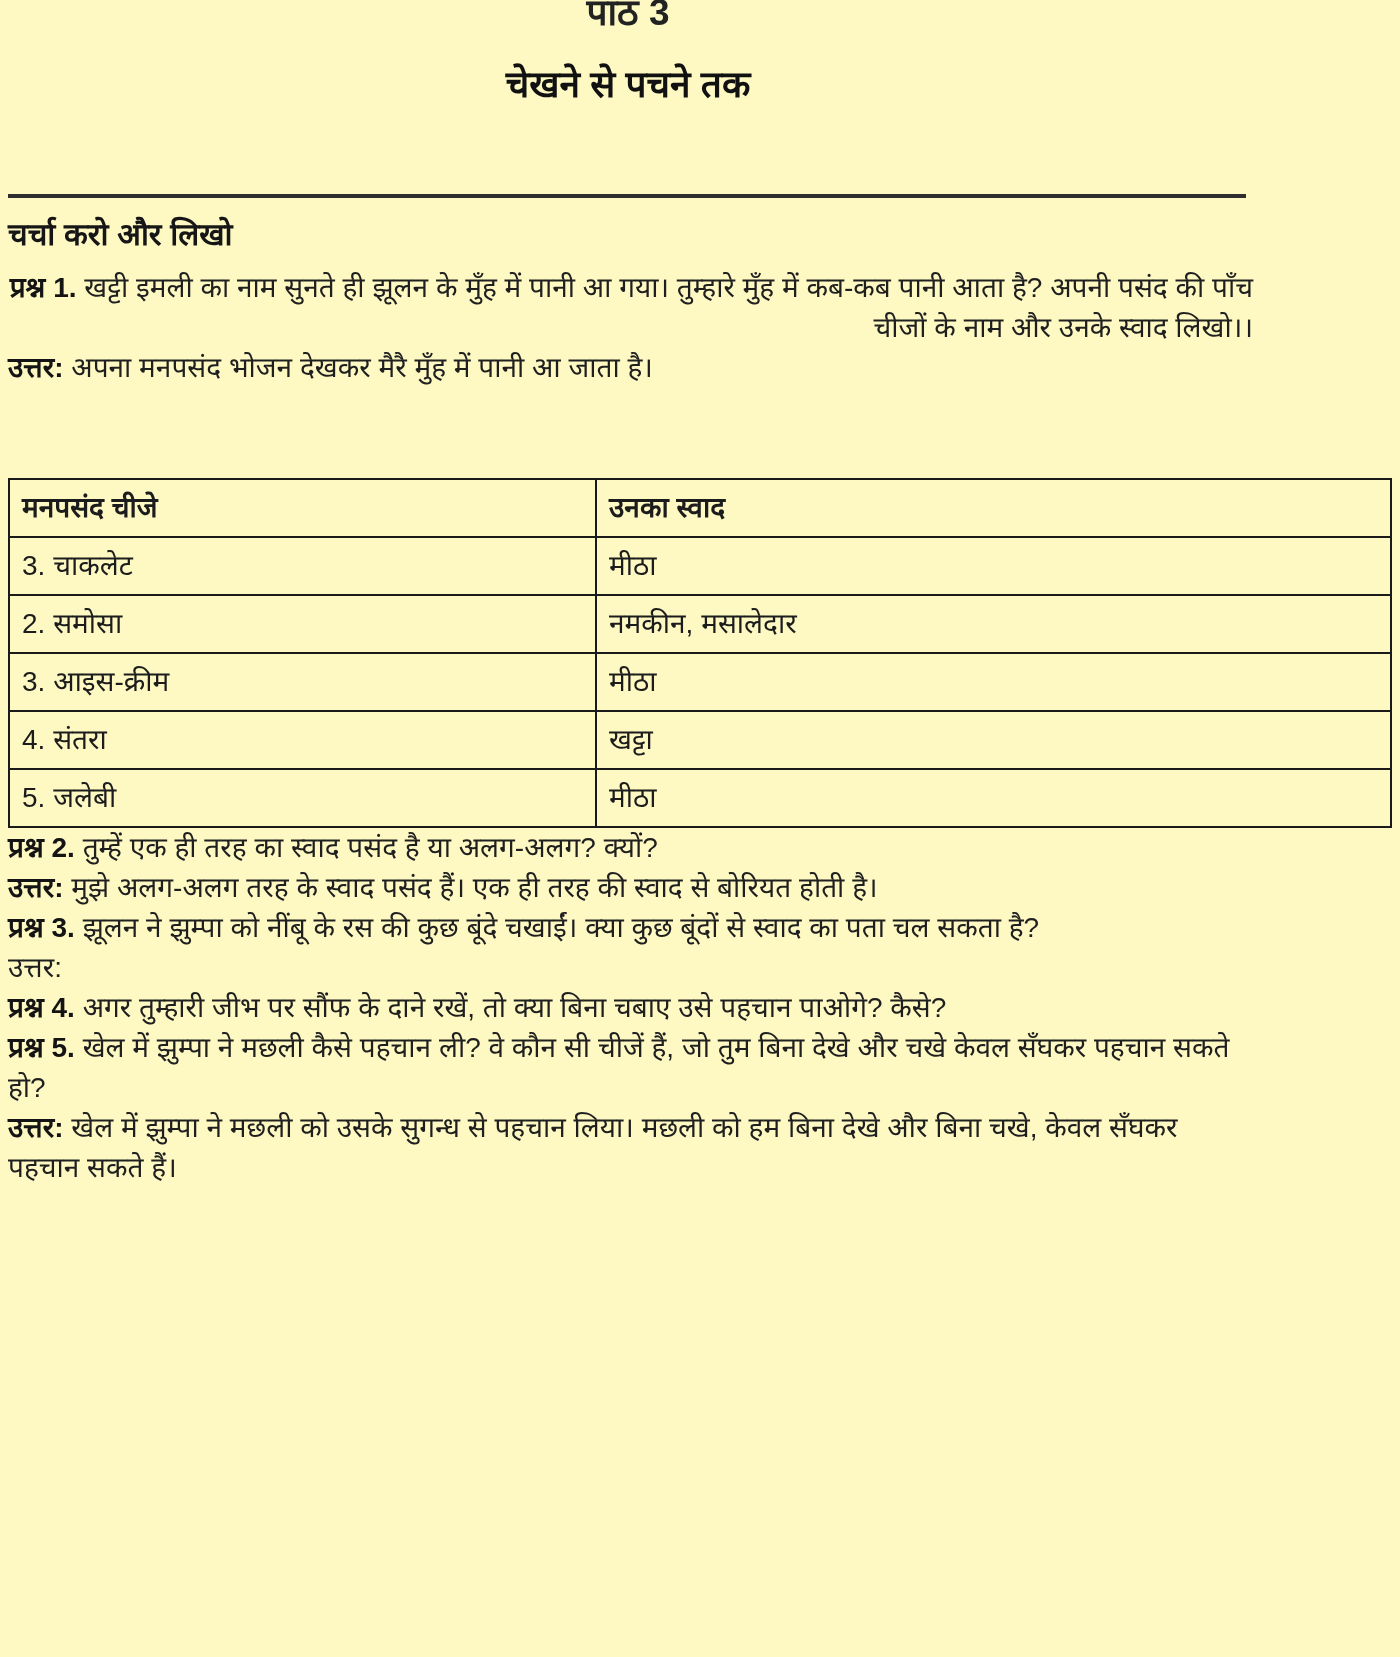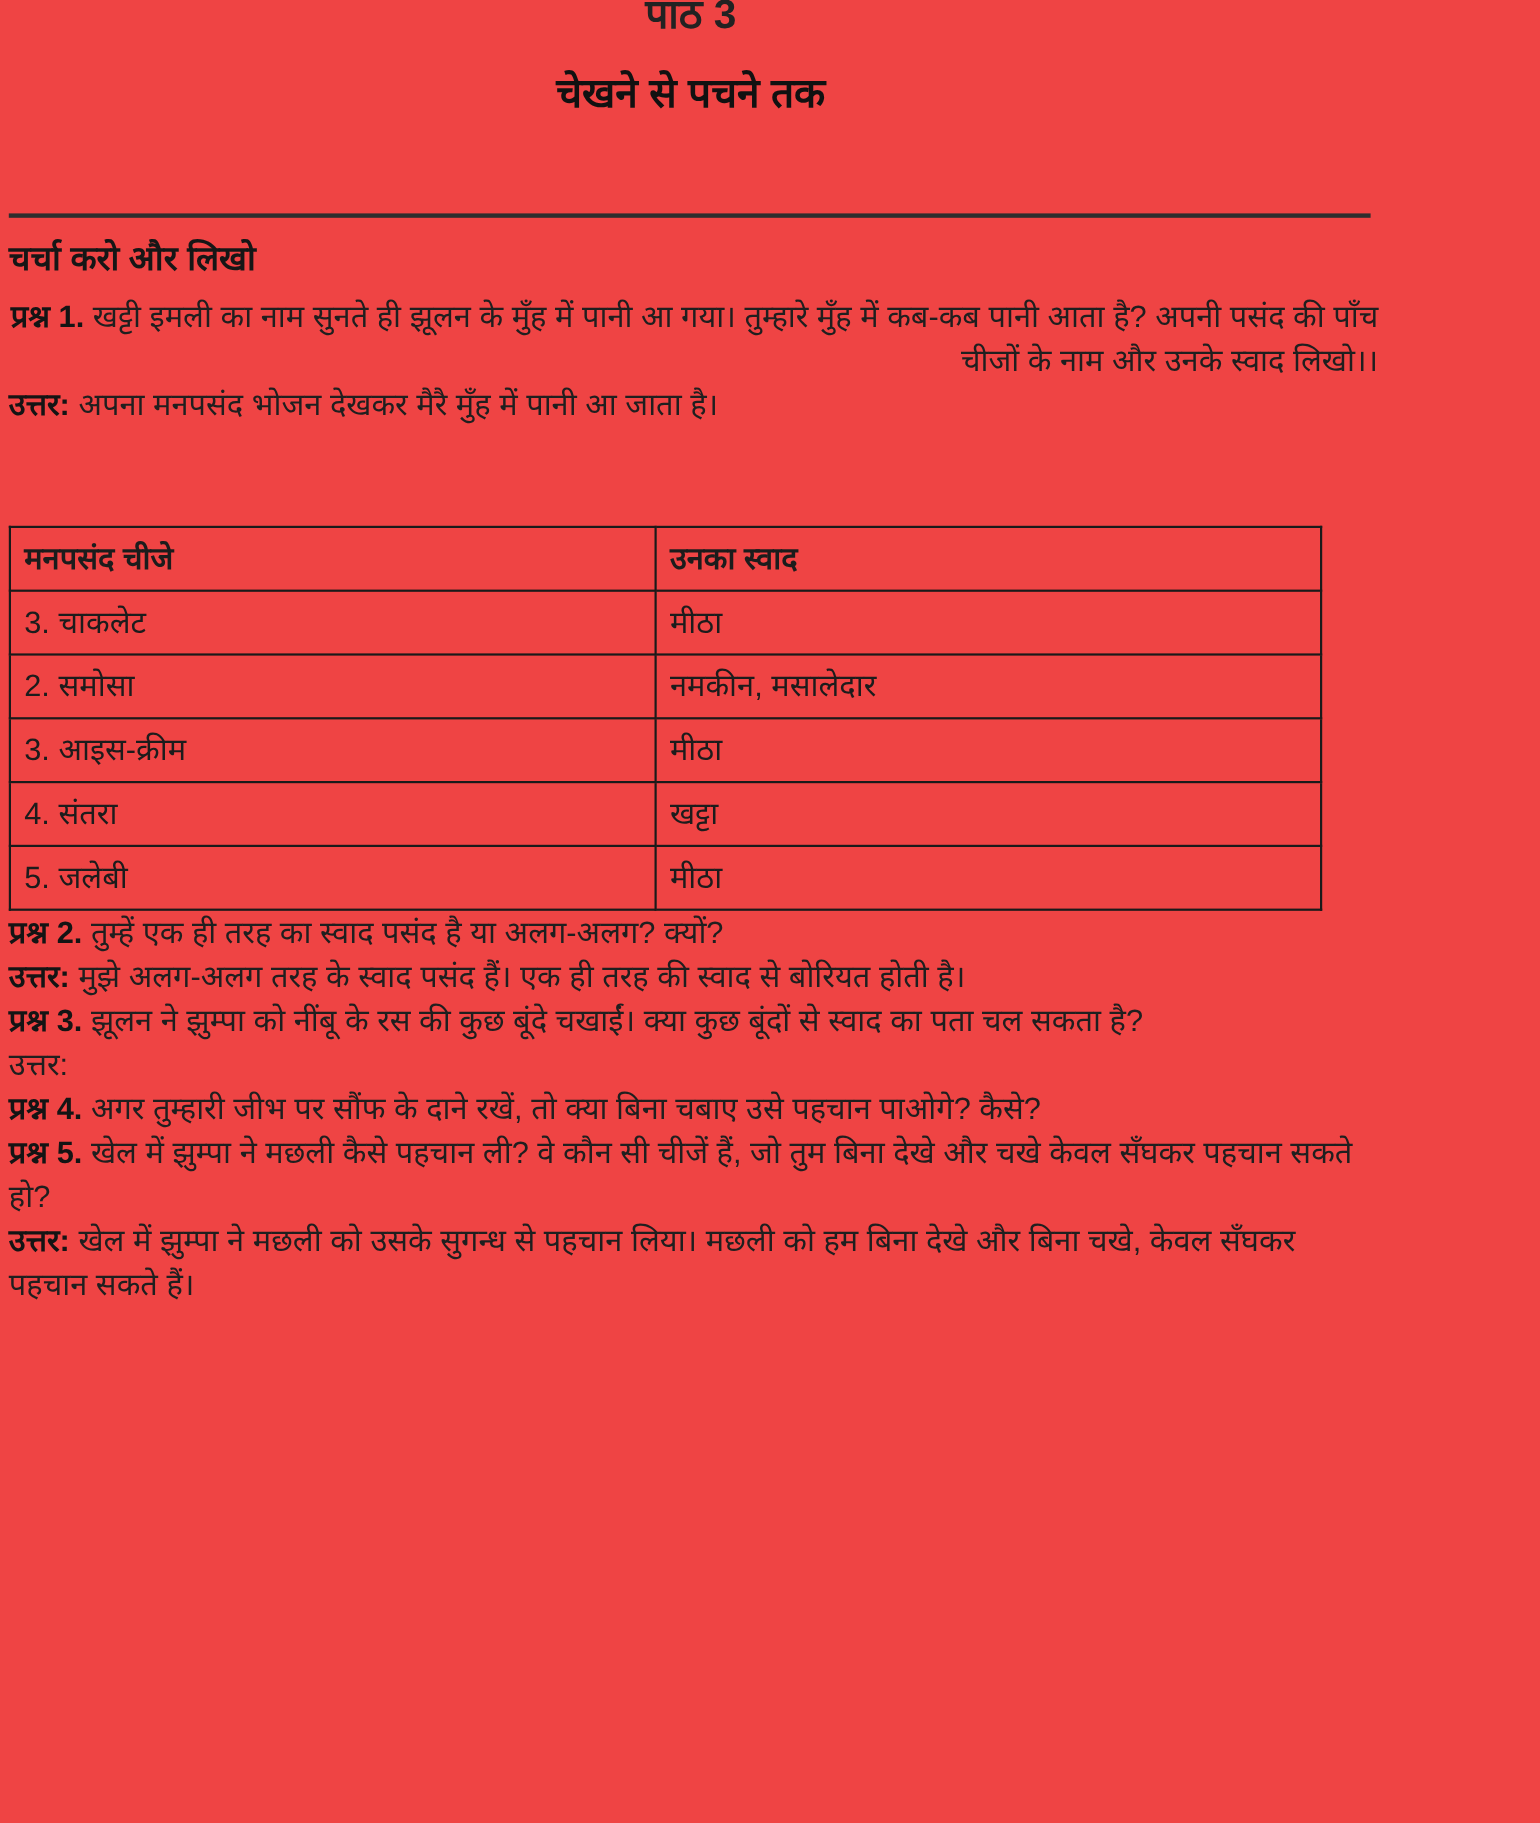"पाठ 3" .page { background: #ef4444 -> #fef9c3 }
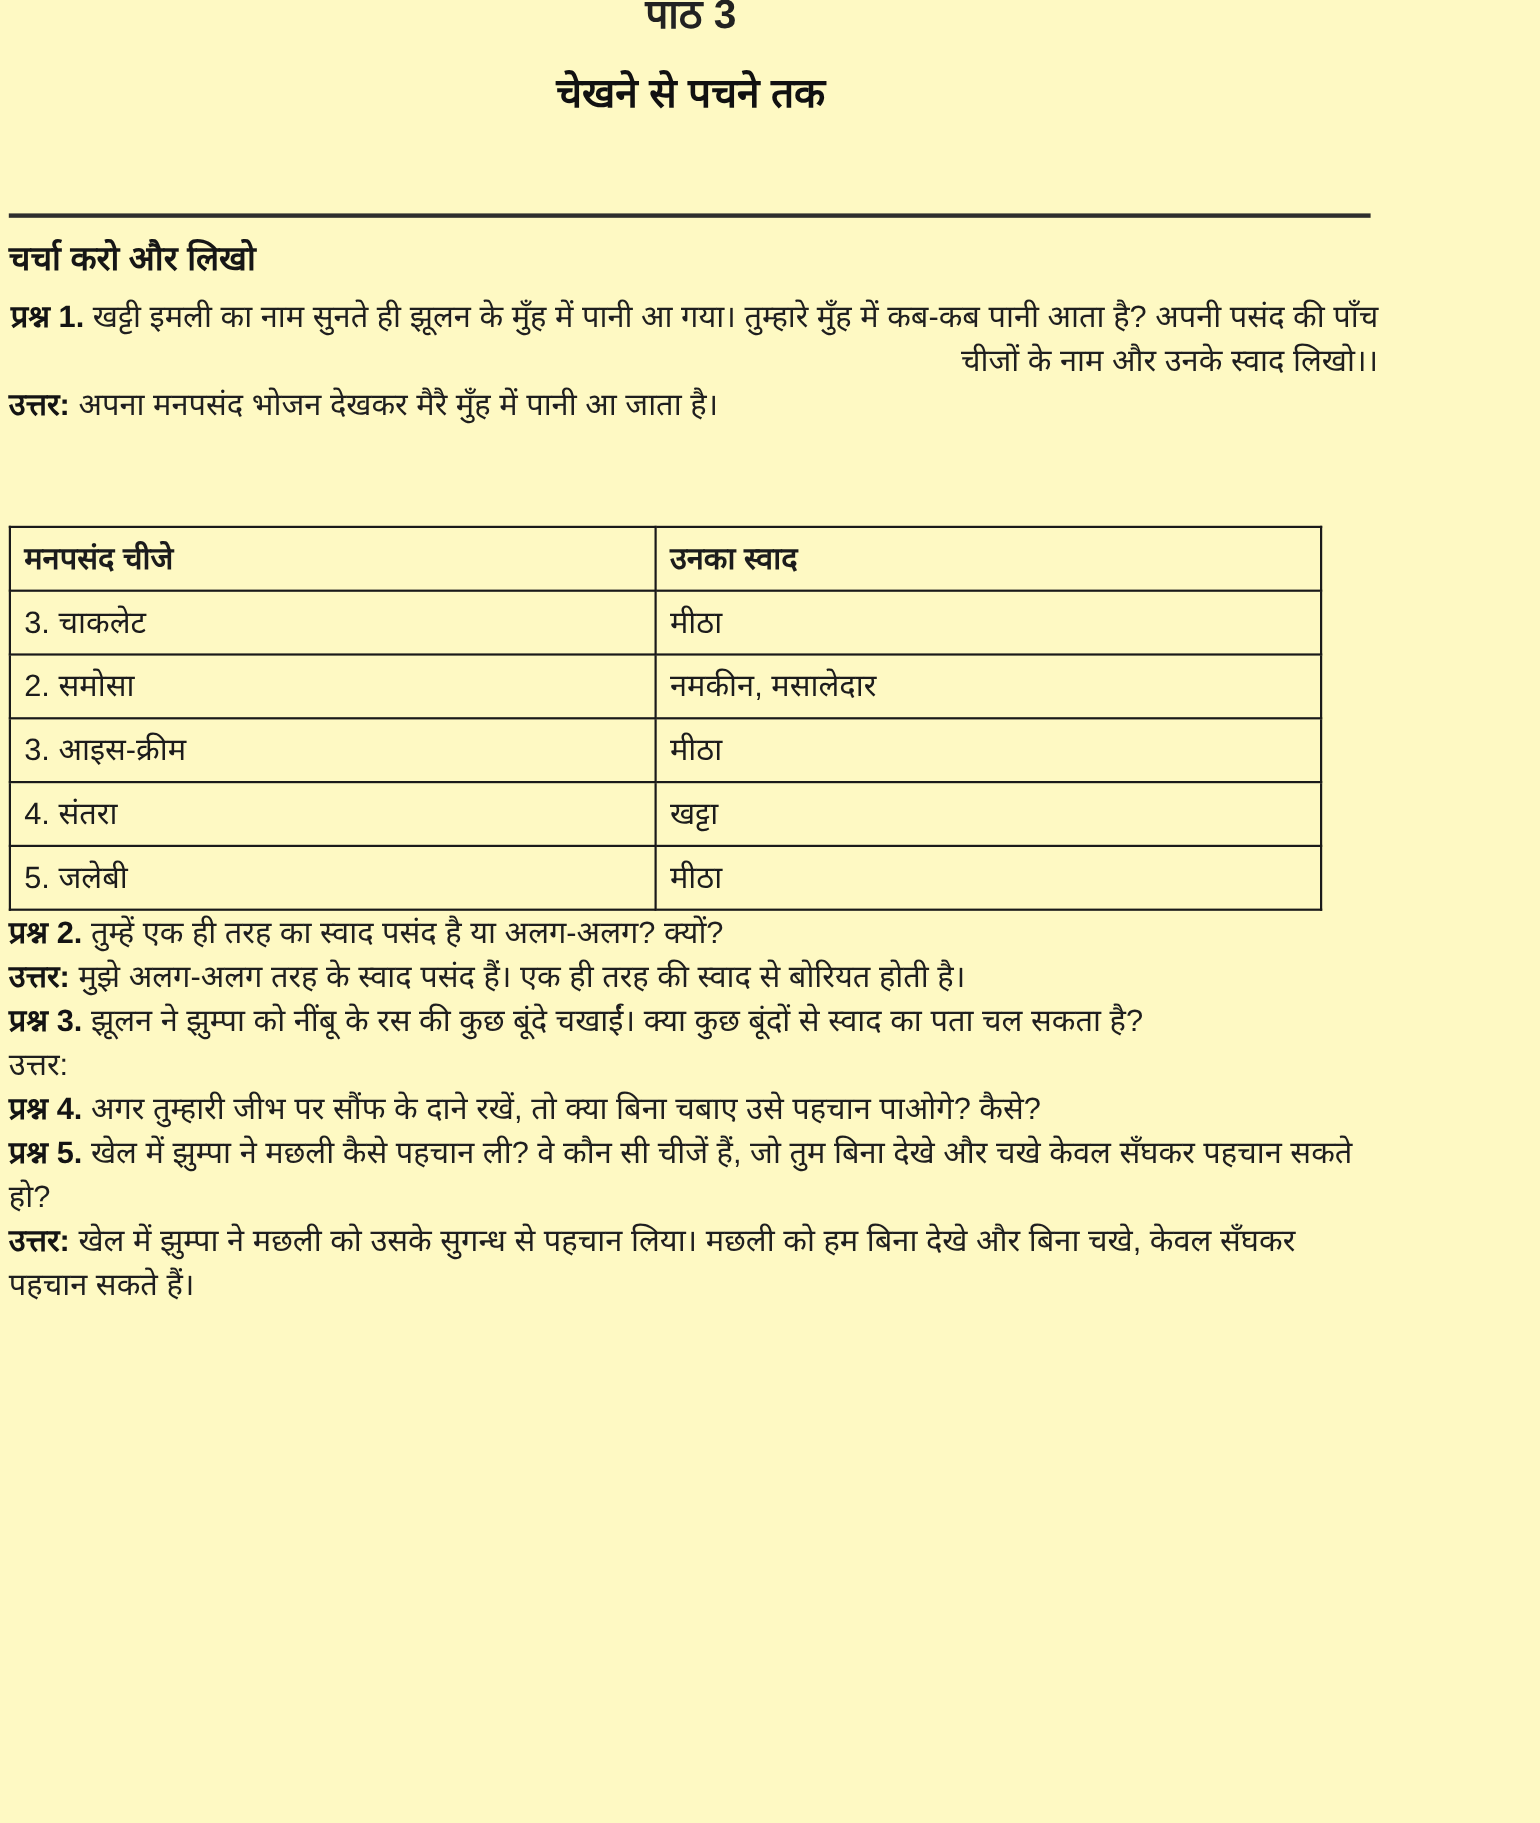"मनपसंद चीजे" table.fav-table { width: 1194px -> 1384px }
